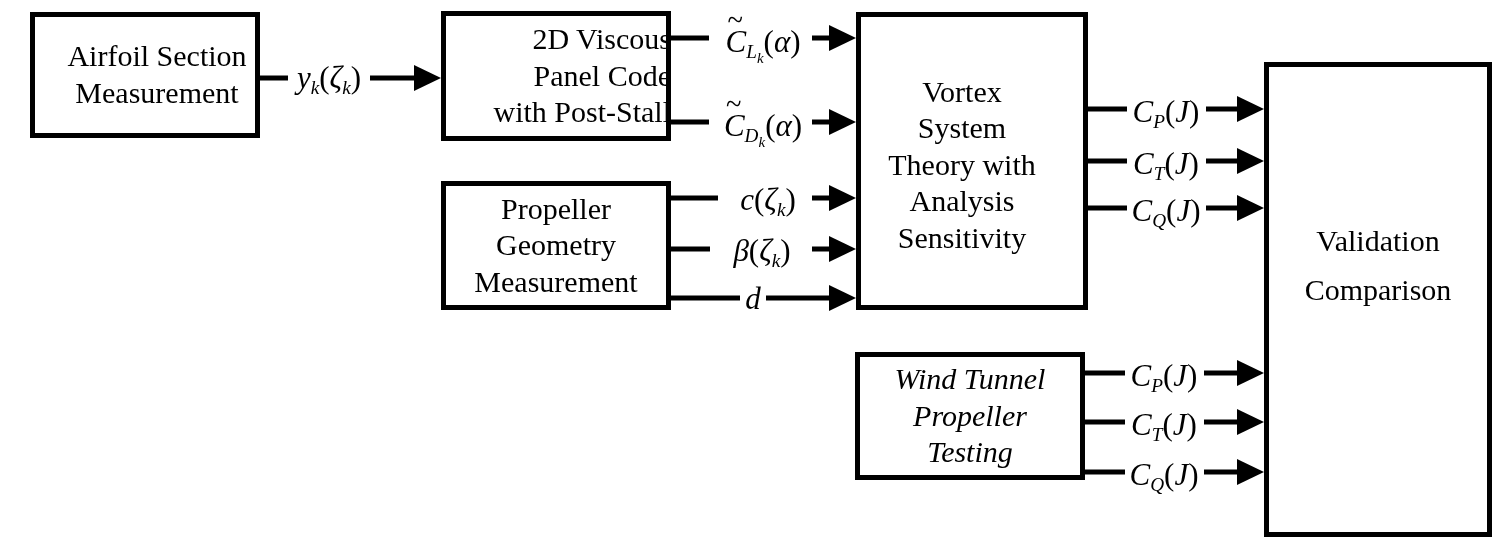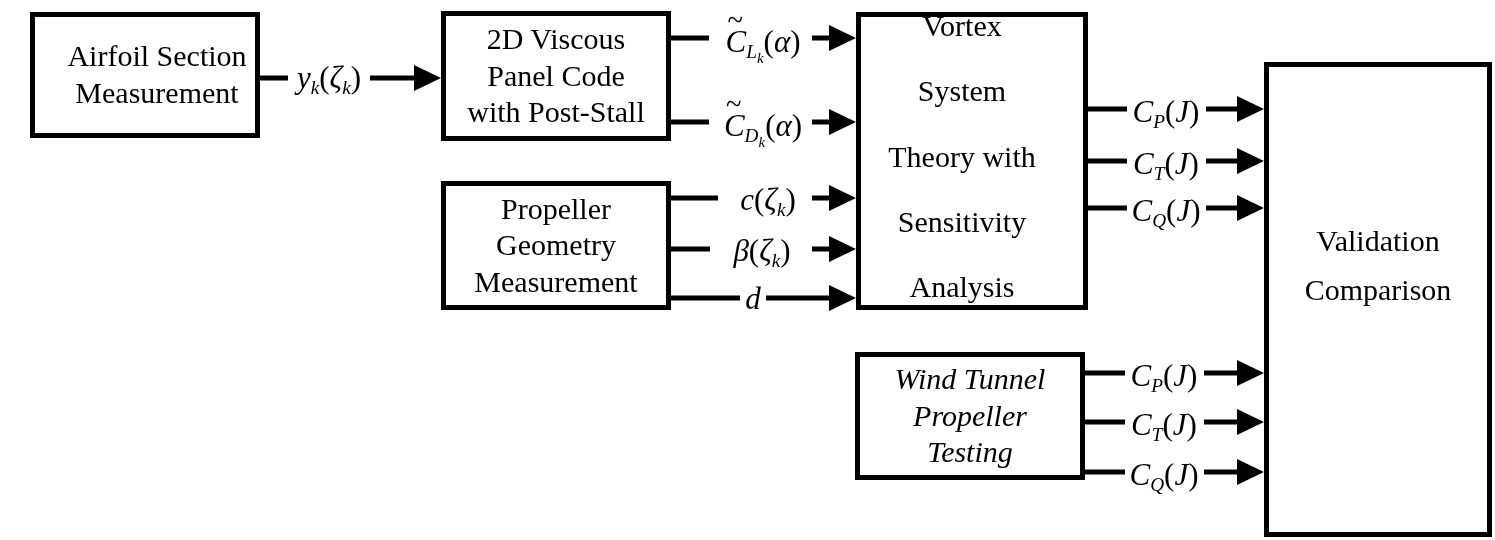"2D Viscous" div.box-label { align-items: none -> flex-end }
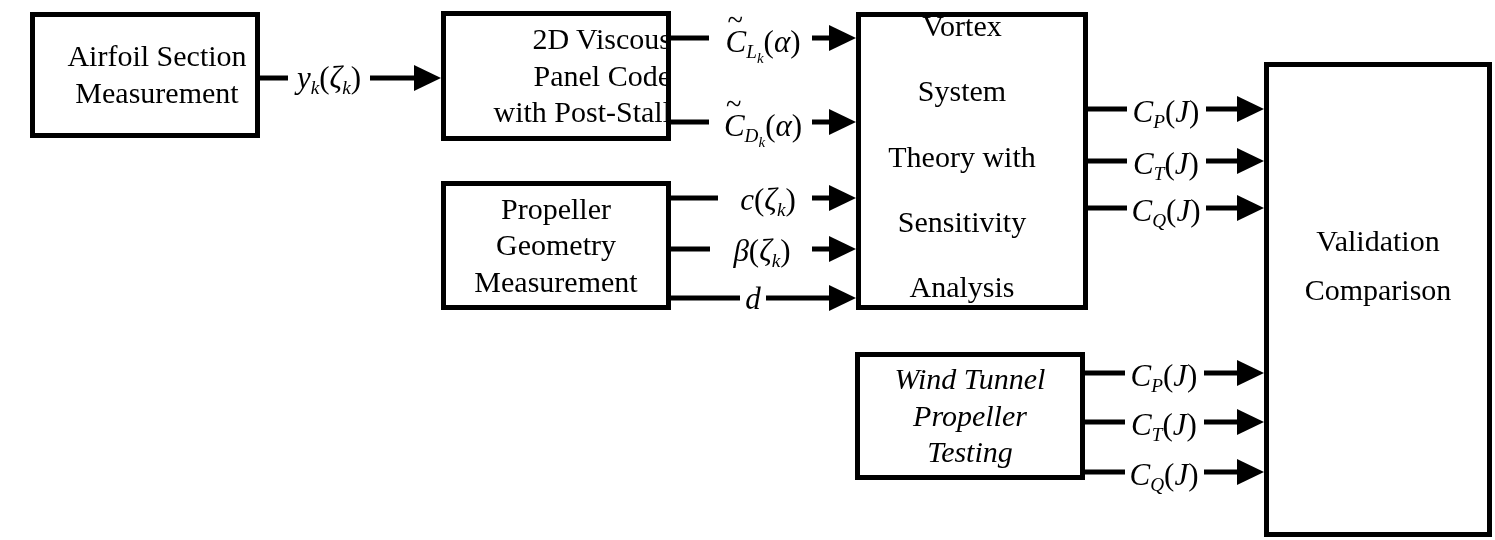"Vortex" div.box-label { justify-content: space-between -> none; top: 8px -> 16px }
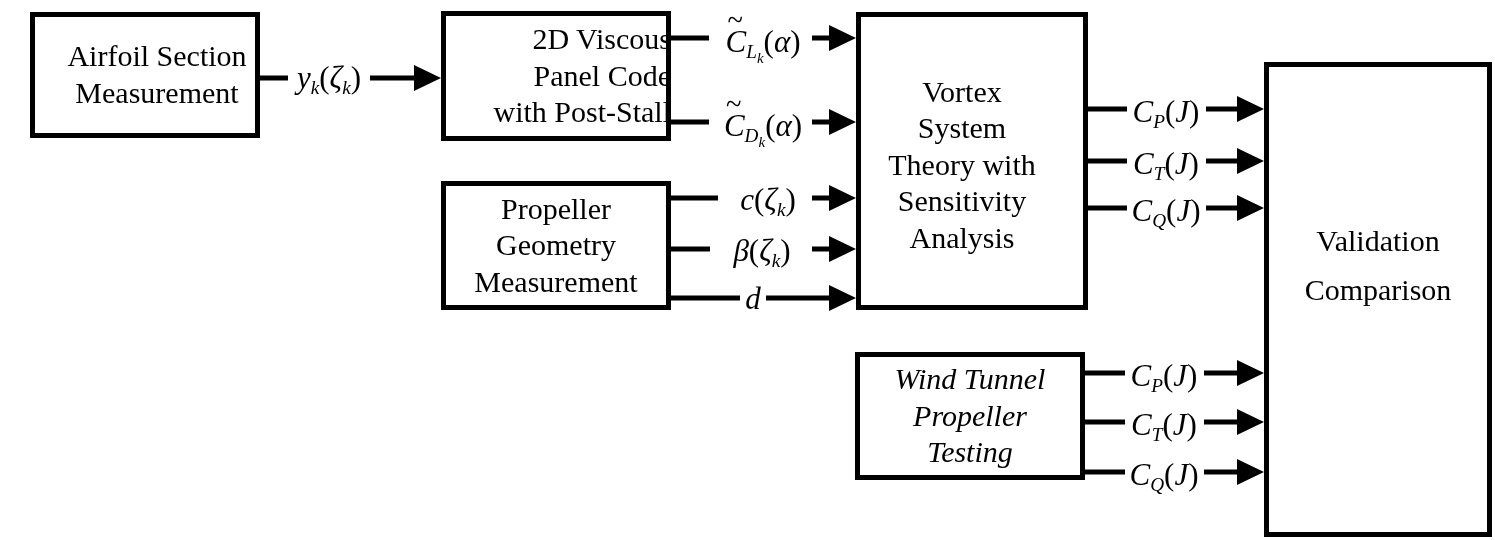"Sensitivity" span { order: before "Analysis" -> after "Analysis" }
